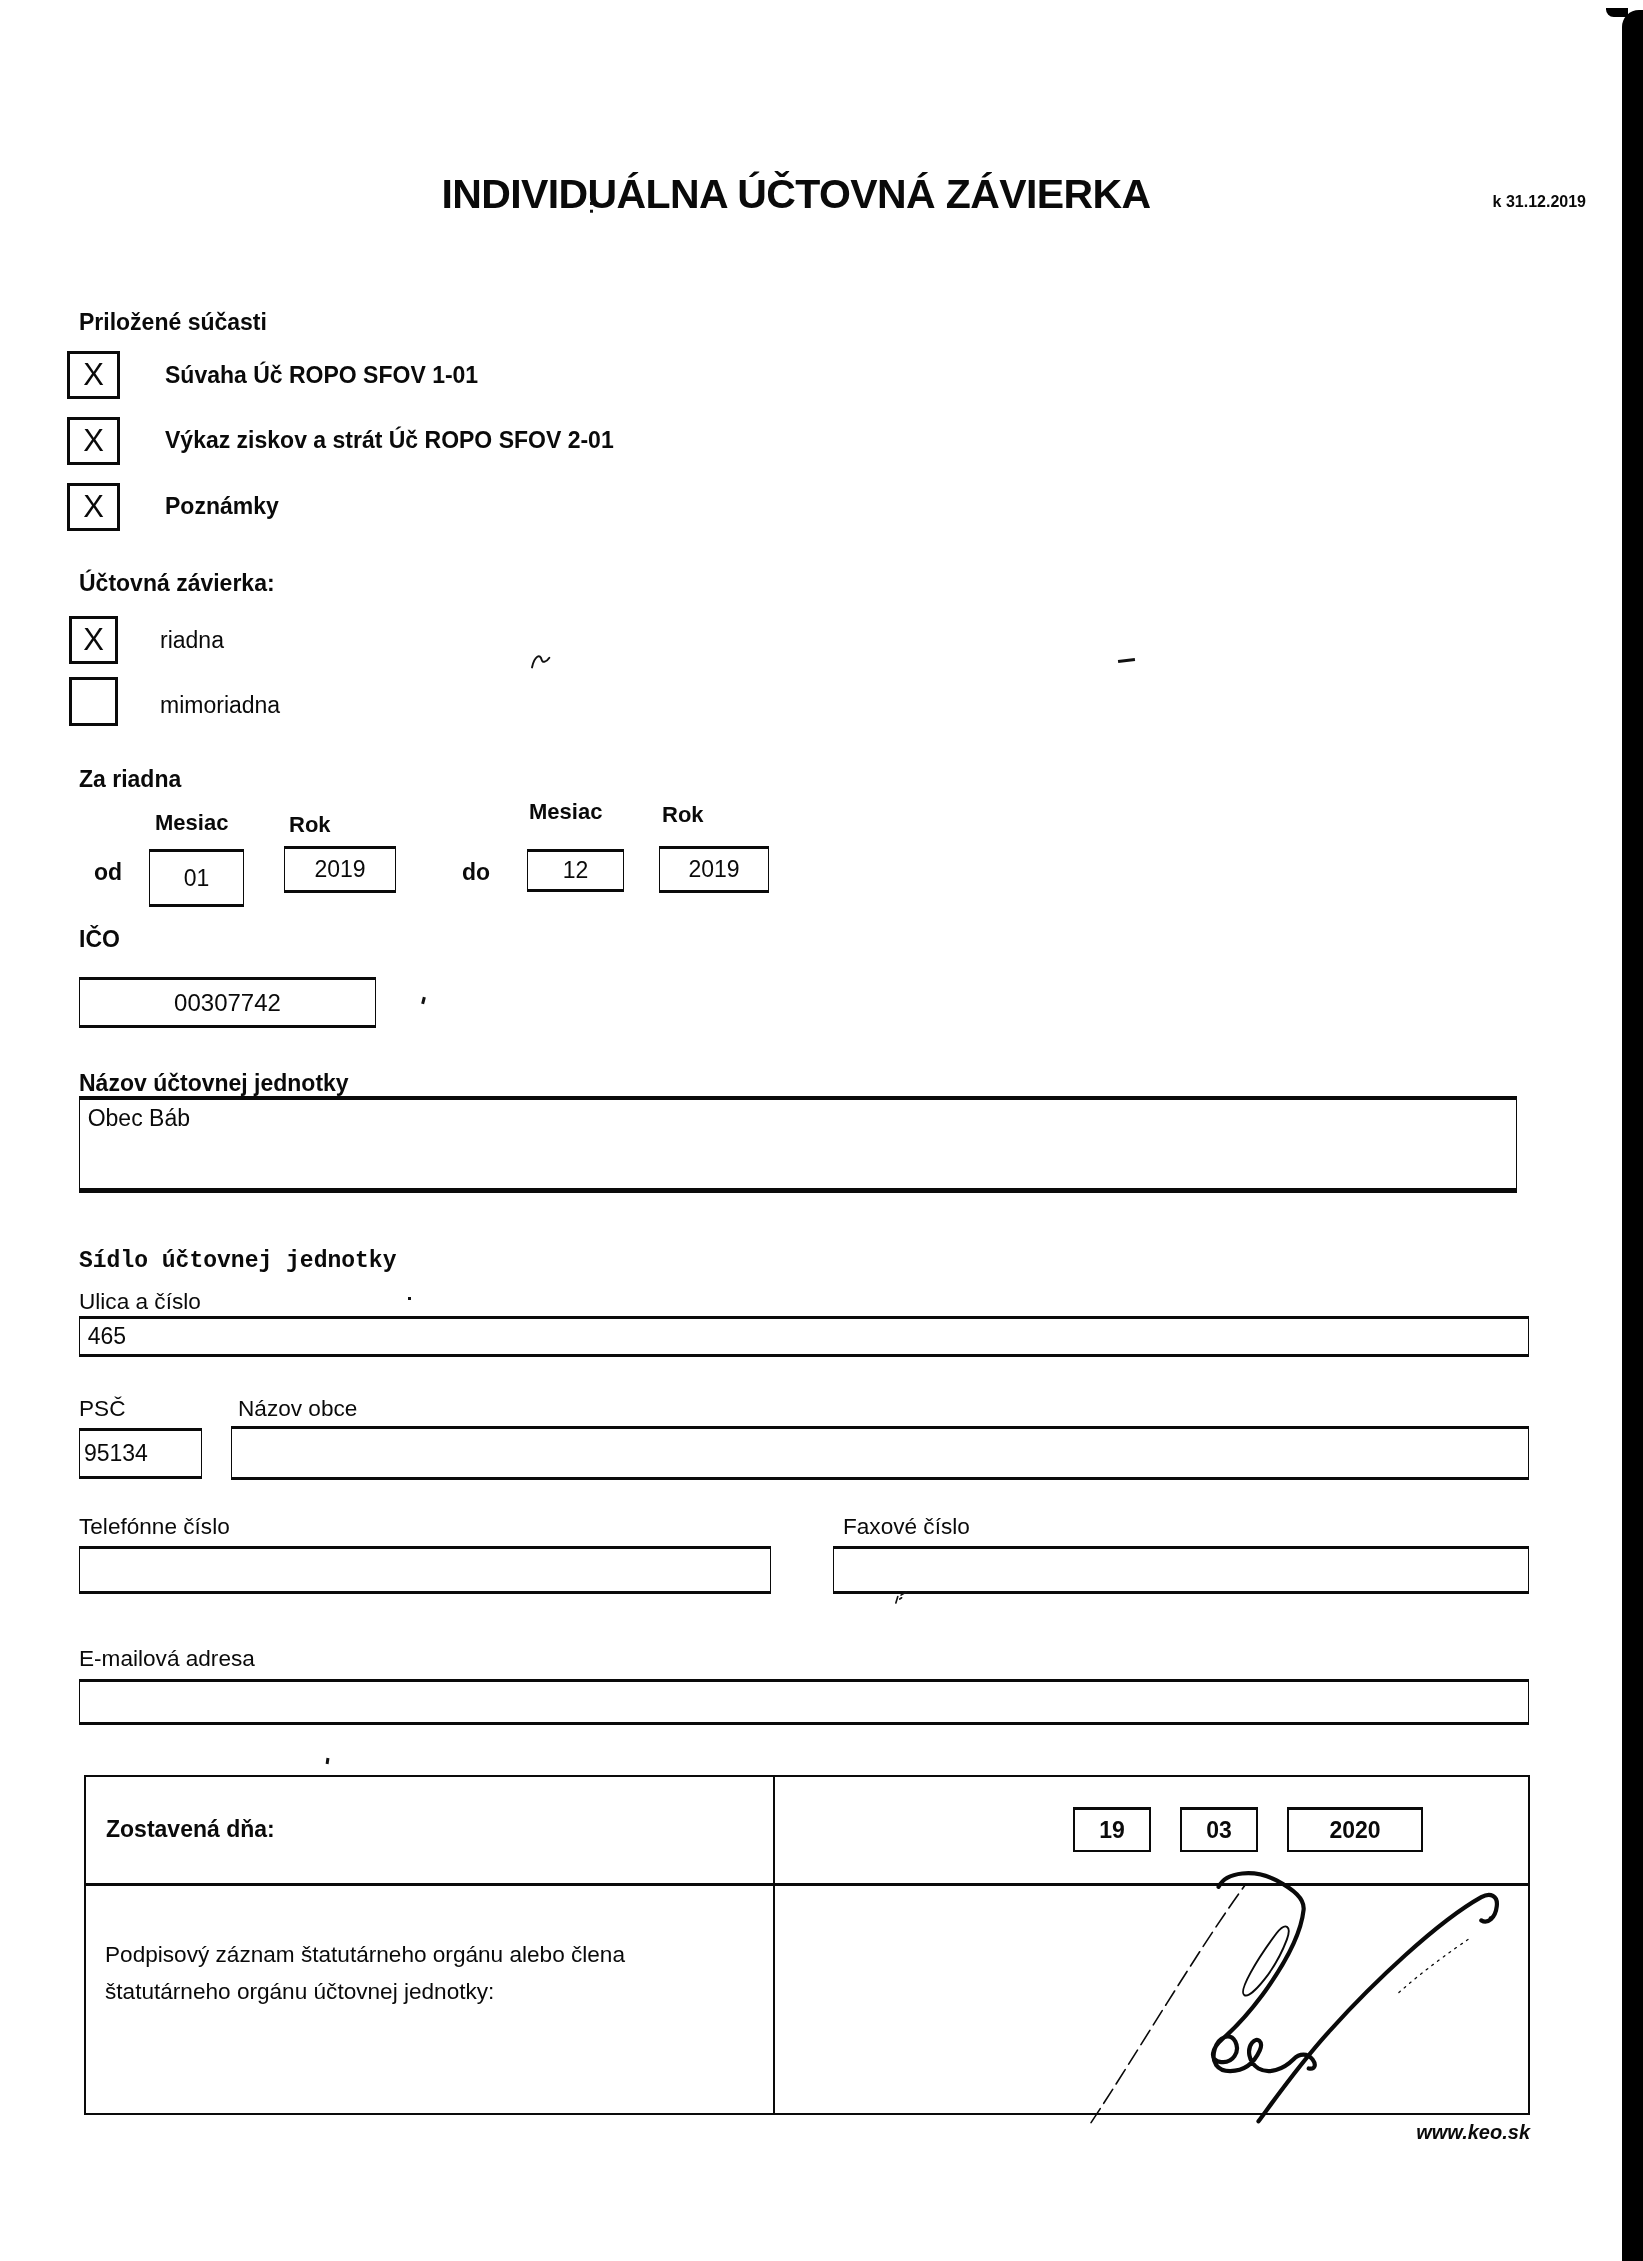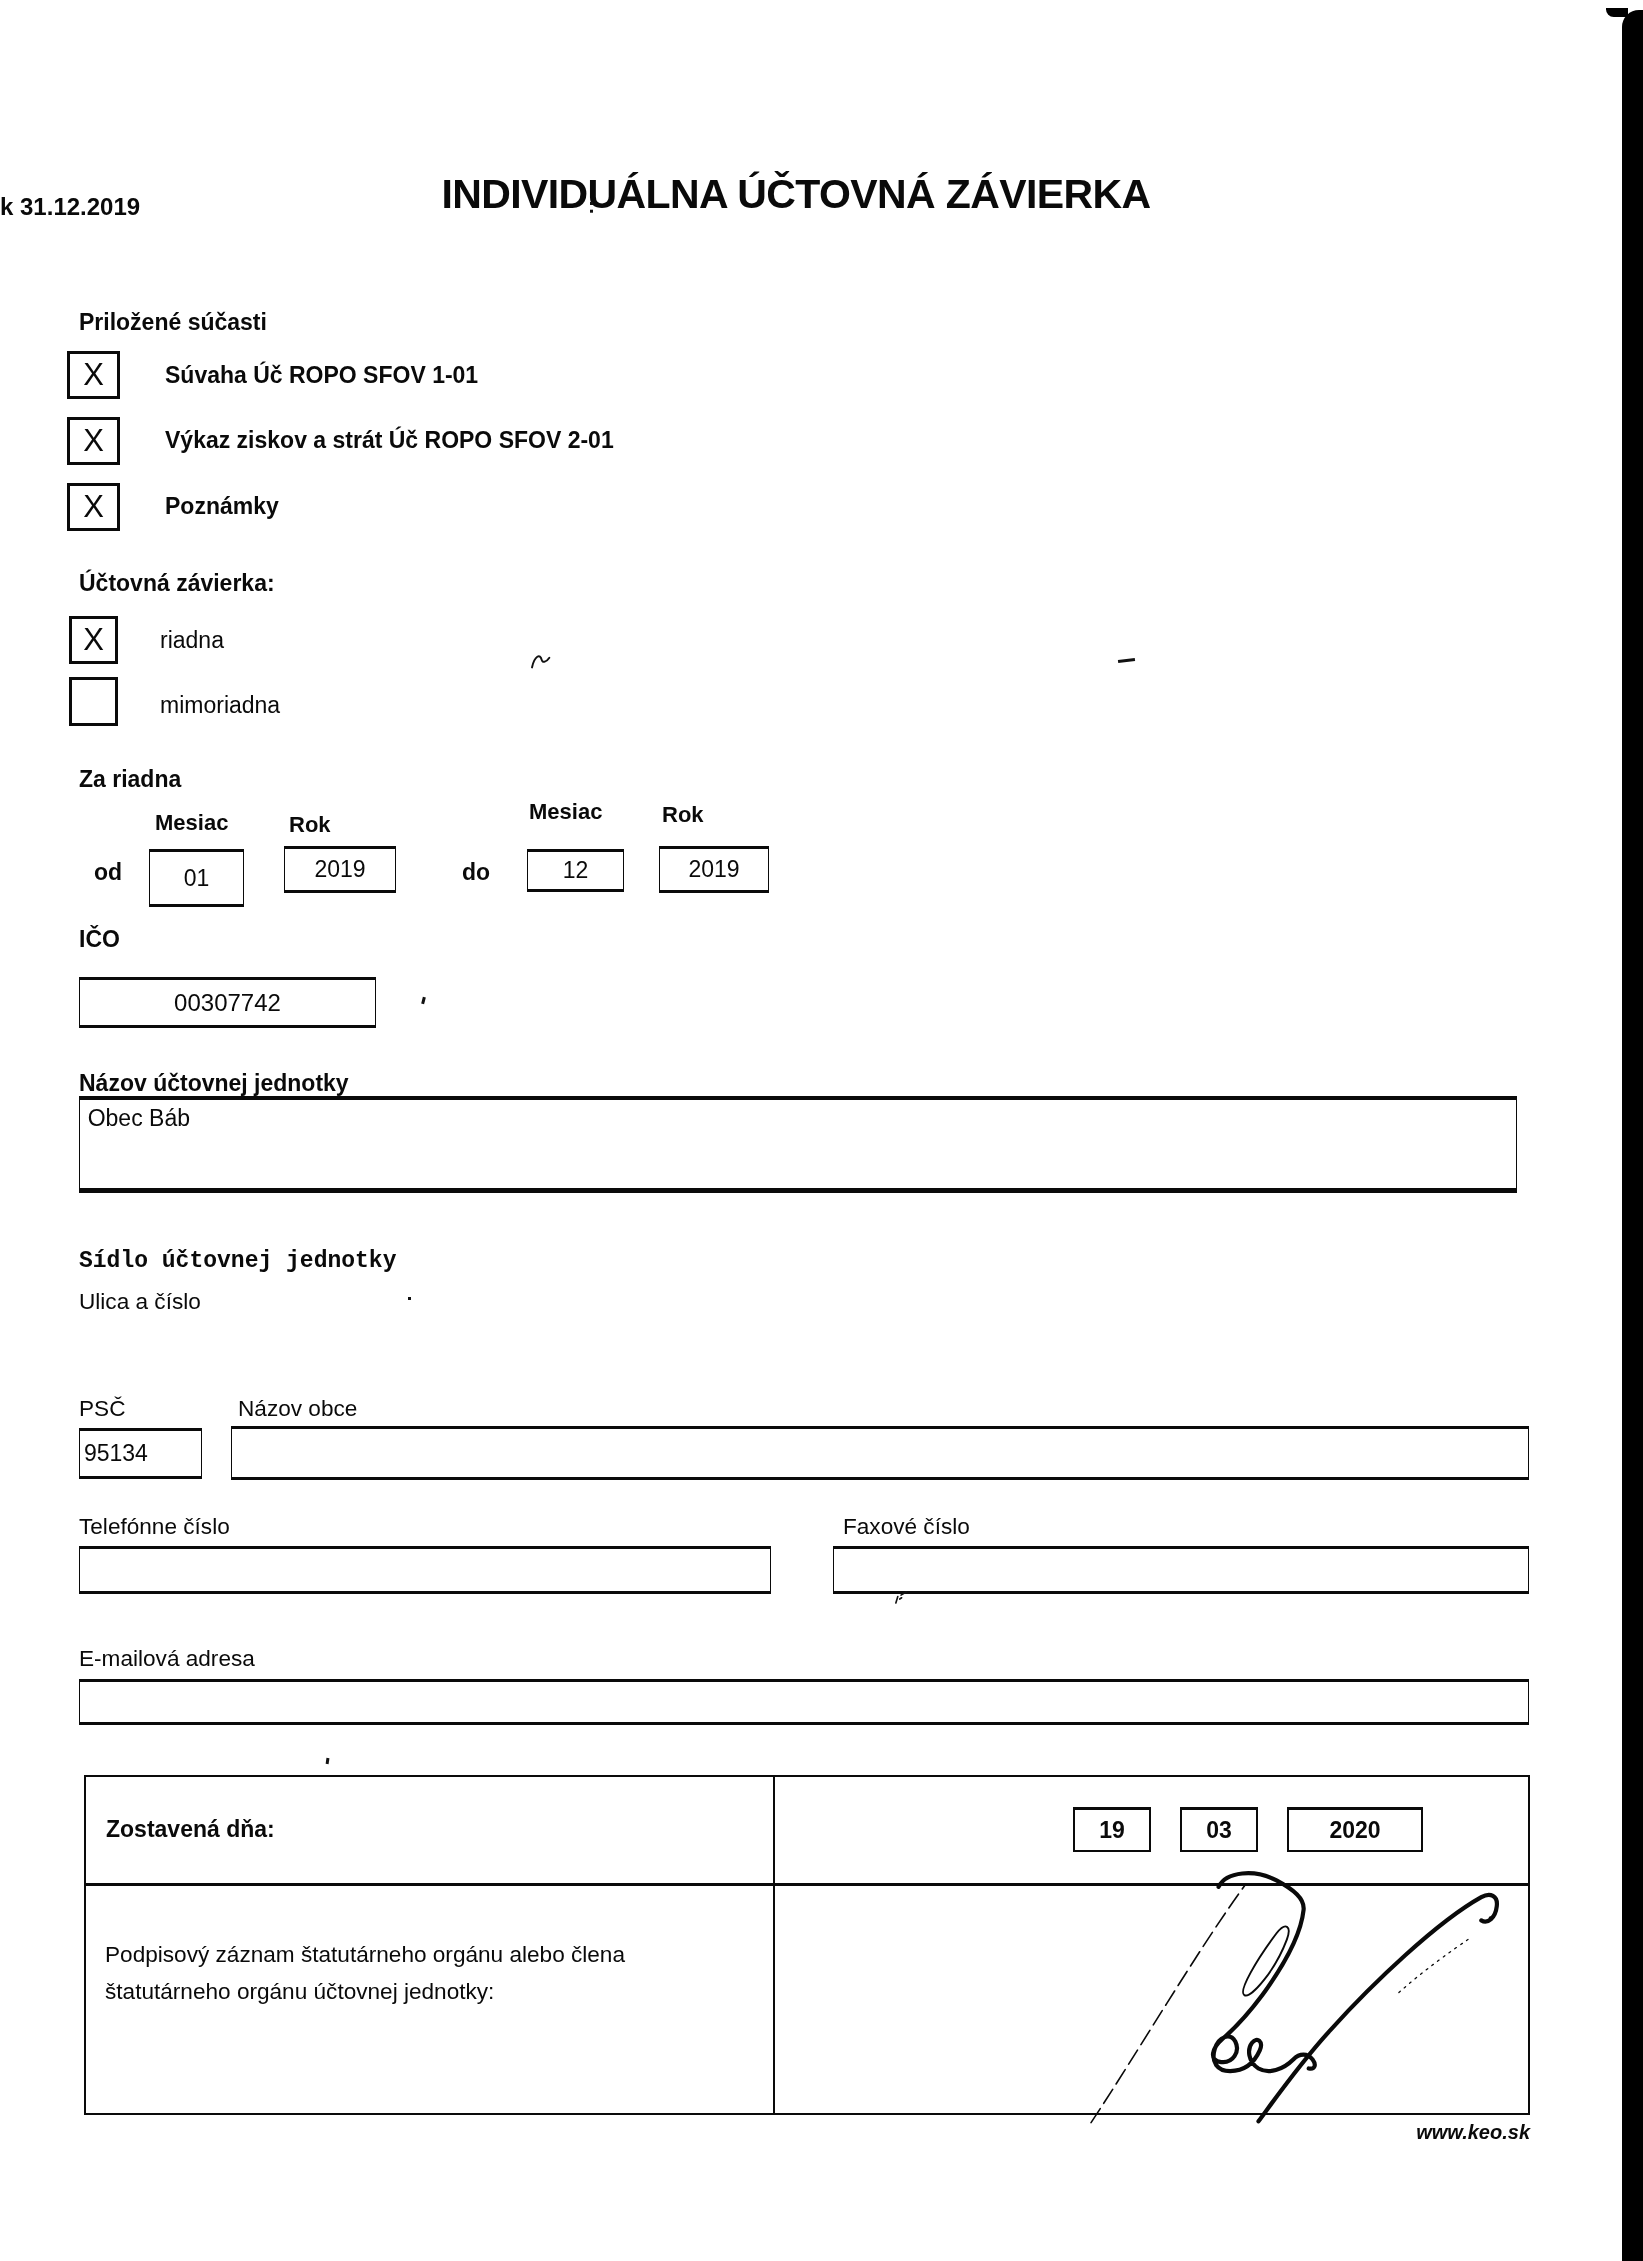"k 31.12.2019" .subtitle { font-size: 24px -> 16px; text-align: left -> right }
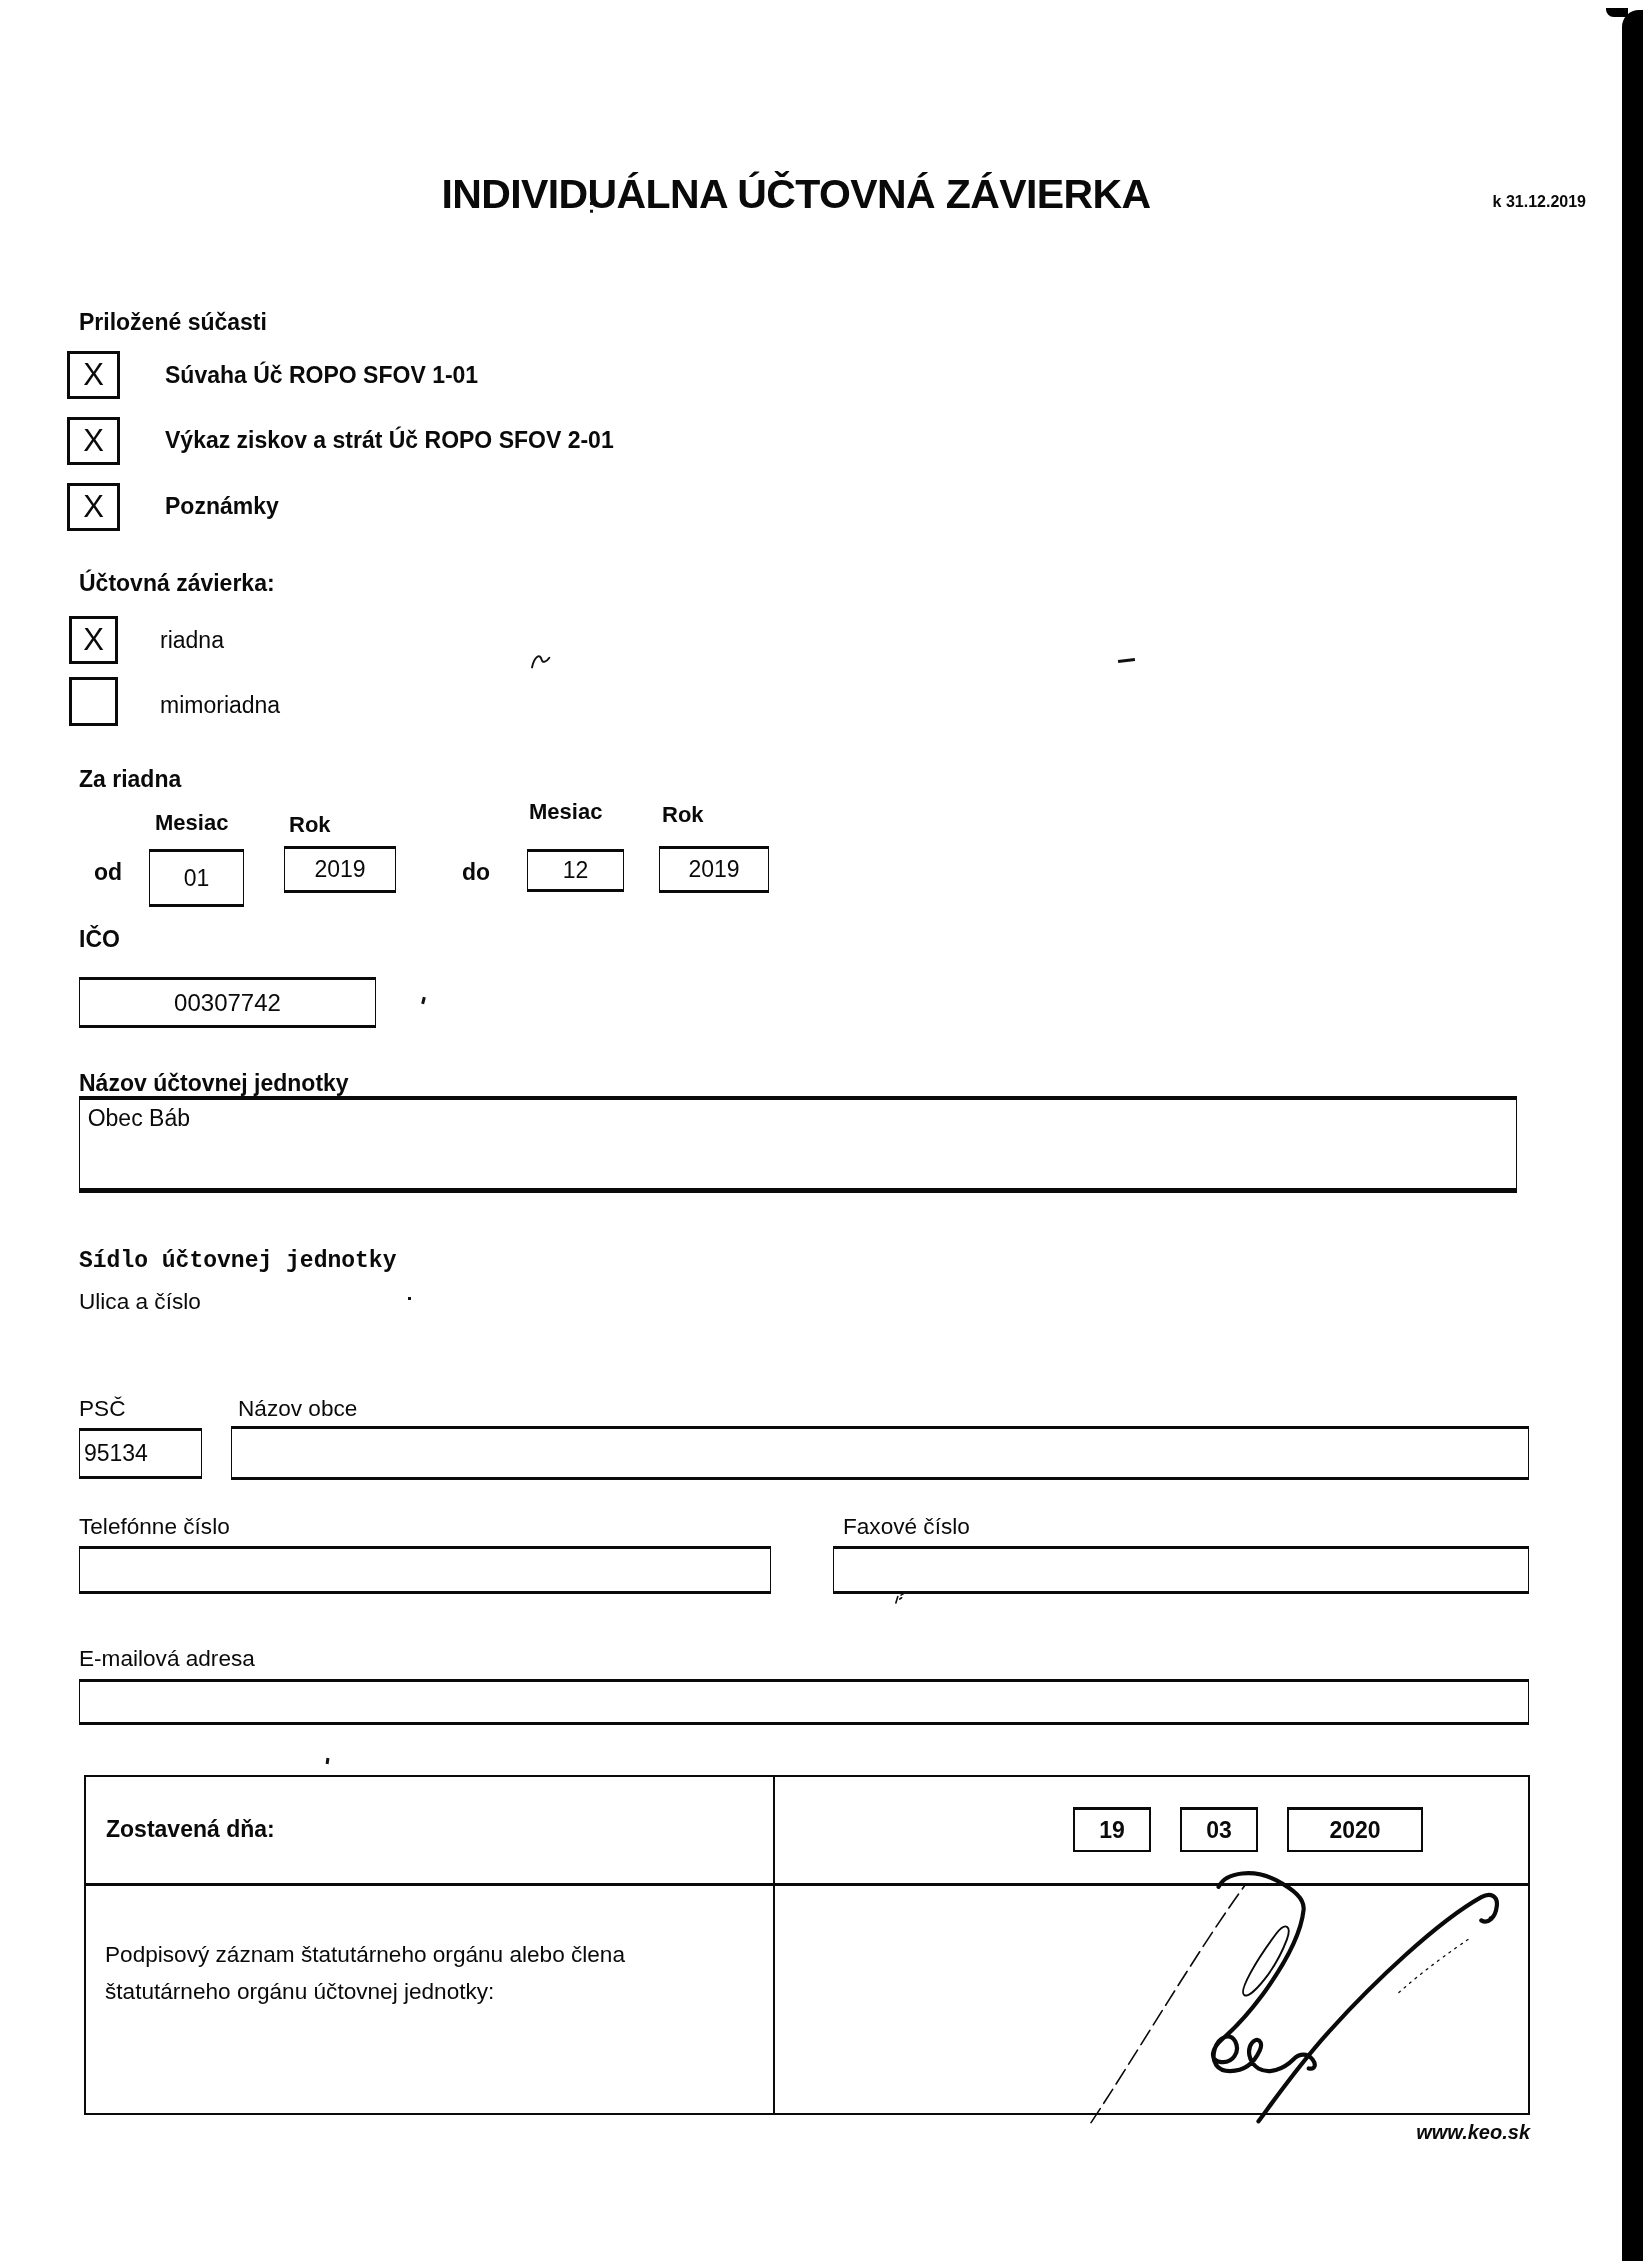"465" div.box { html: none -> <div> <span>465</span> </div> }
